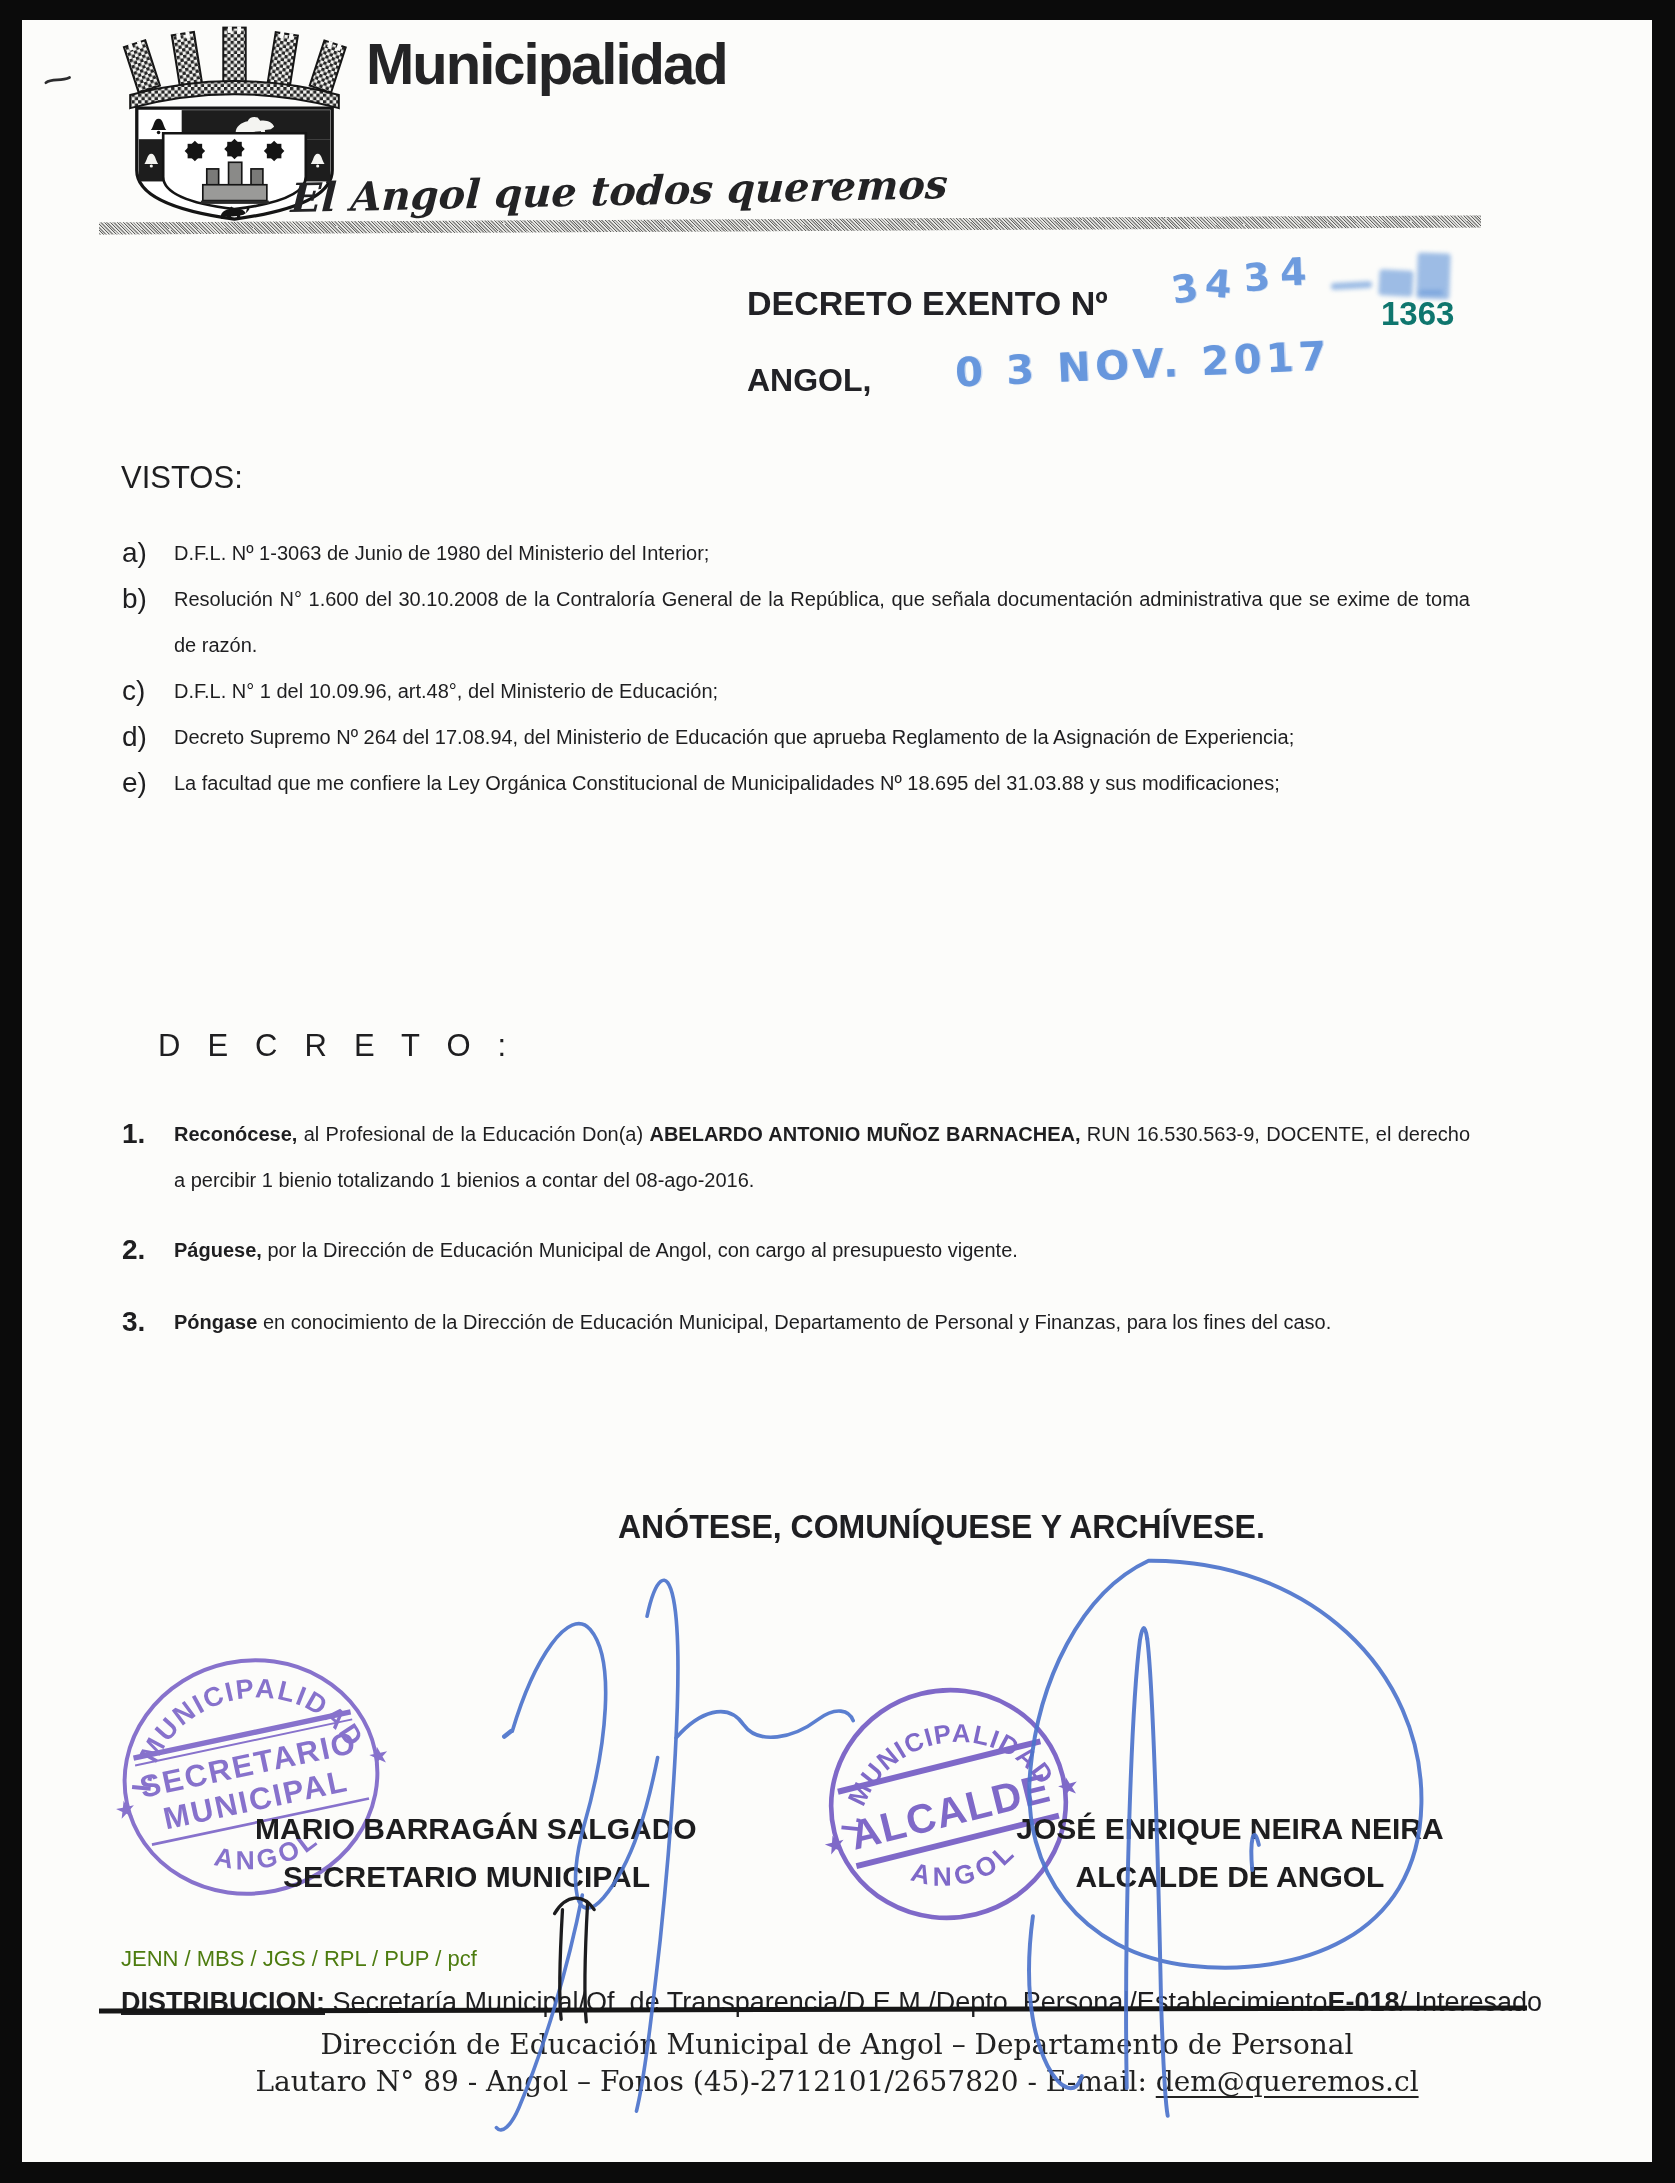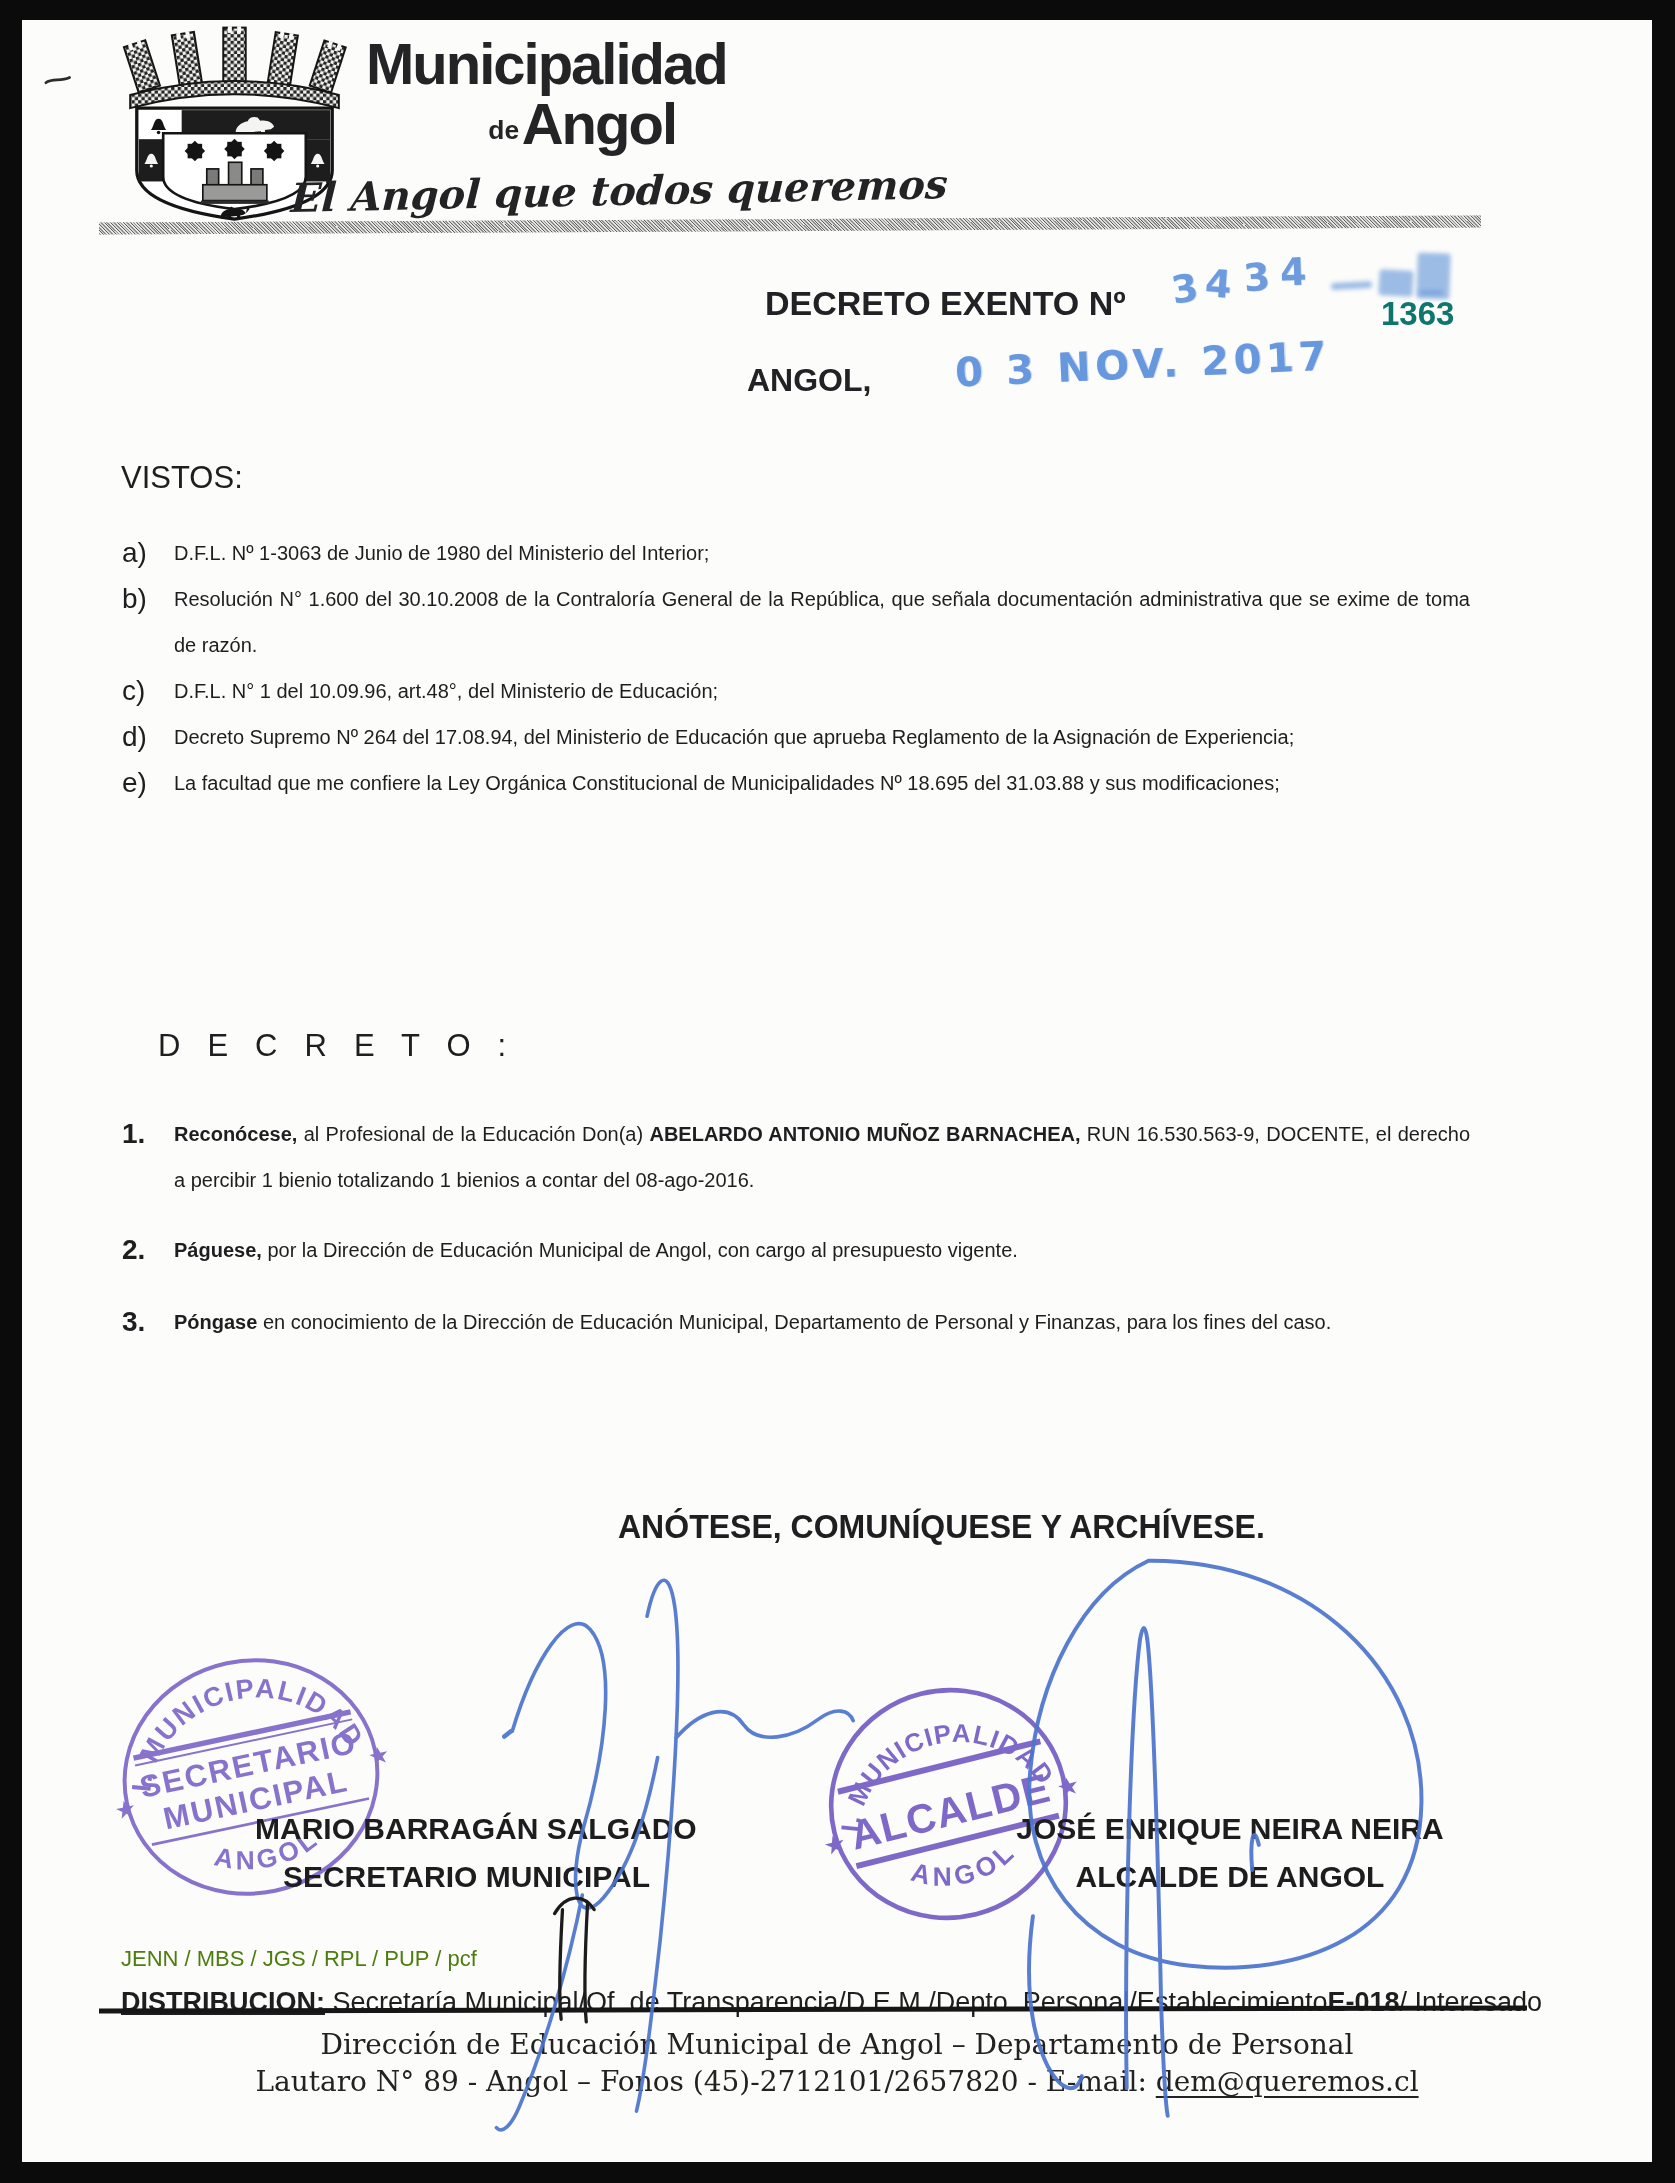"deAngol" div.wm2 { html: <div><span>de</span><span>Angol</span></div> -> none }
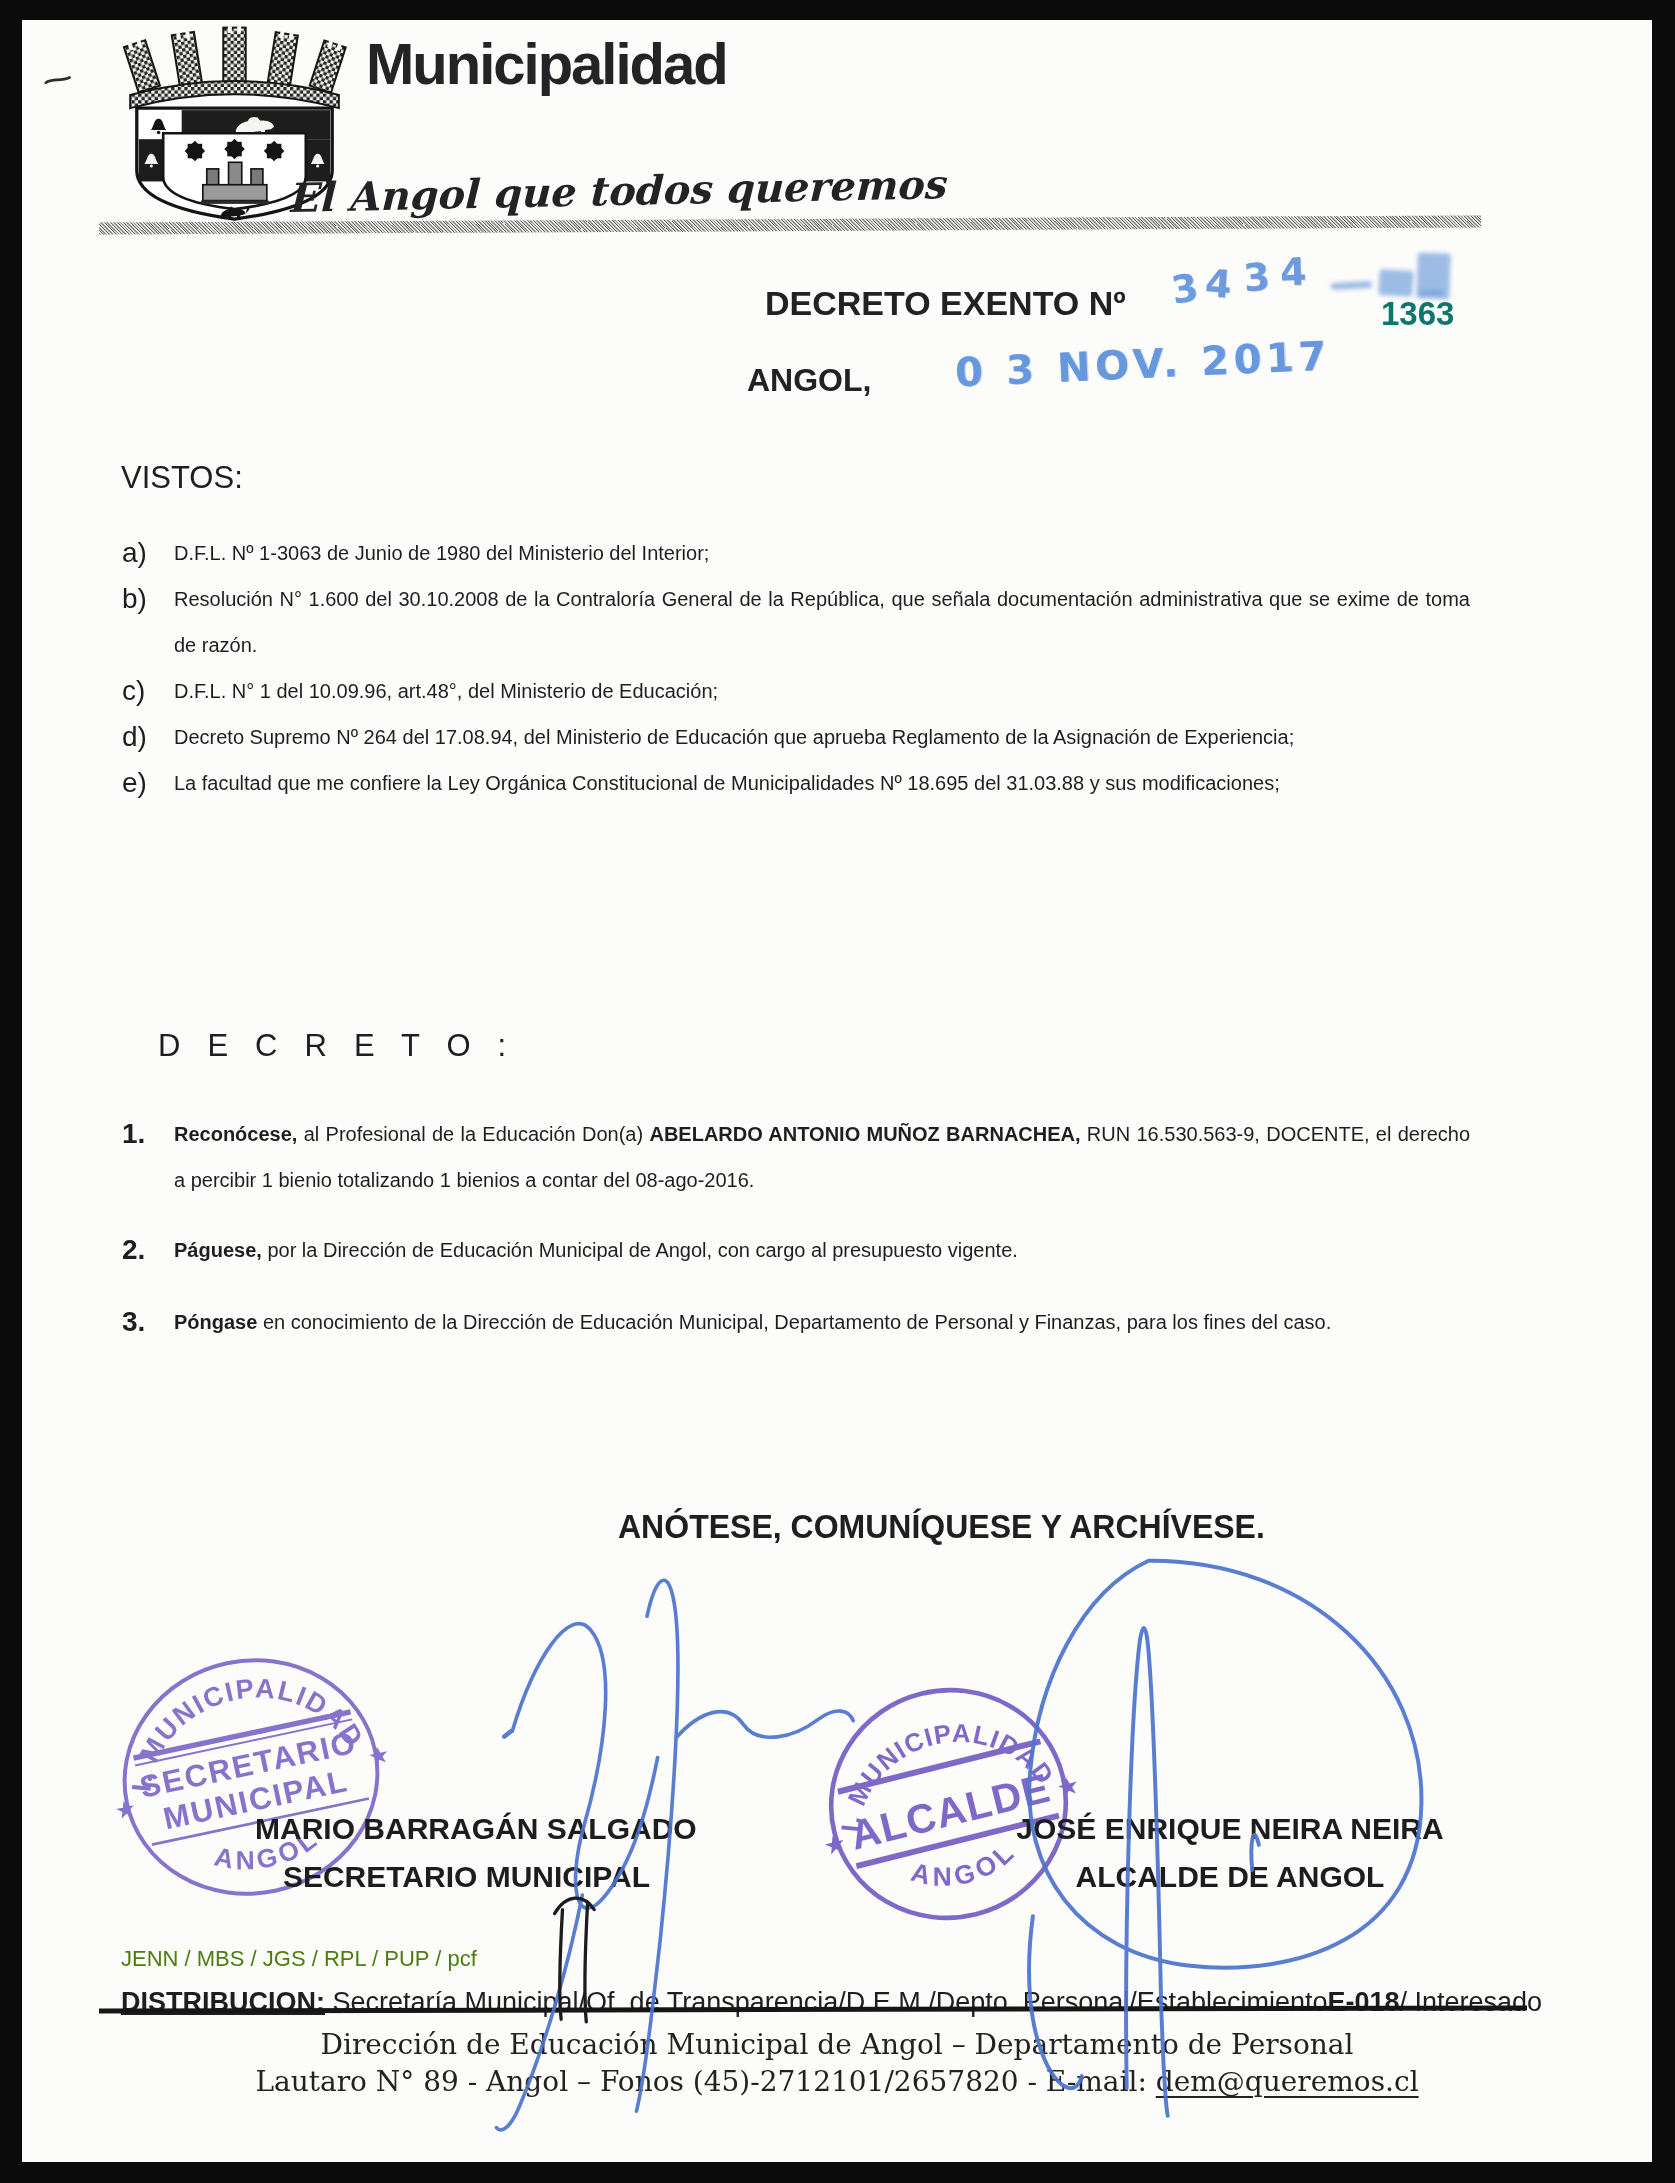"DECRETO EXENTO Nº" .doc-title { margin-left: 18px -> none }
